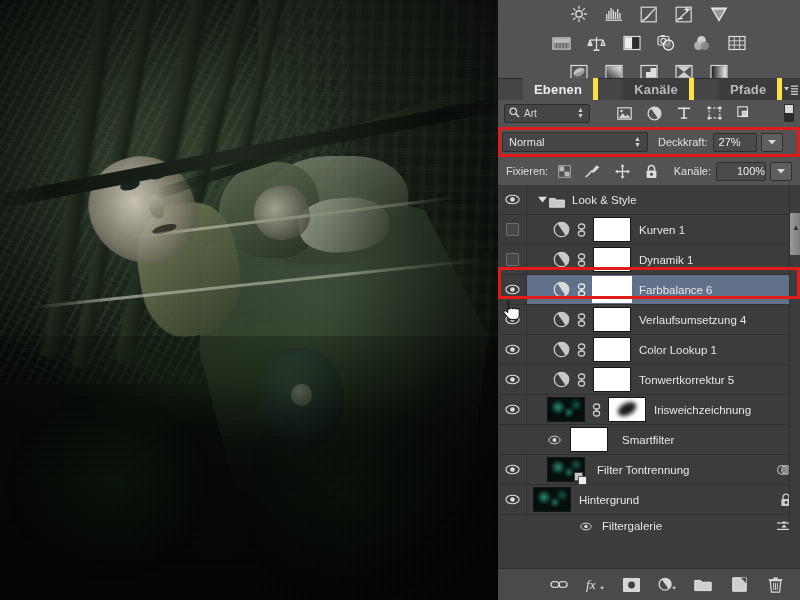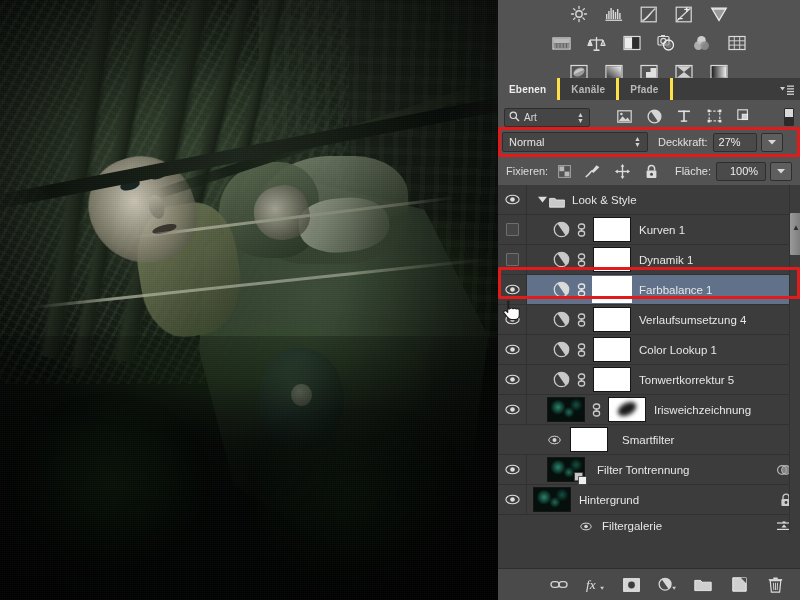"Ebenen" .tab { border-right: 3px solid #fde047 -> 5px solid #fde047; font-size: 10px -> 13px; margin-left: none -> 25px }
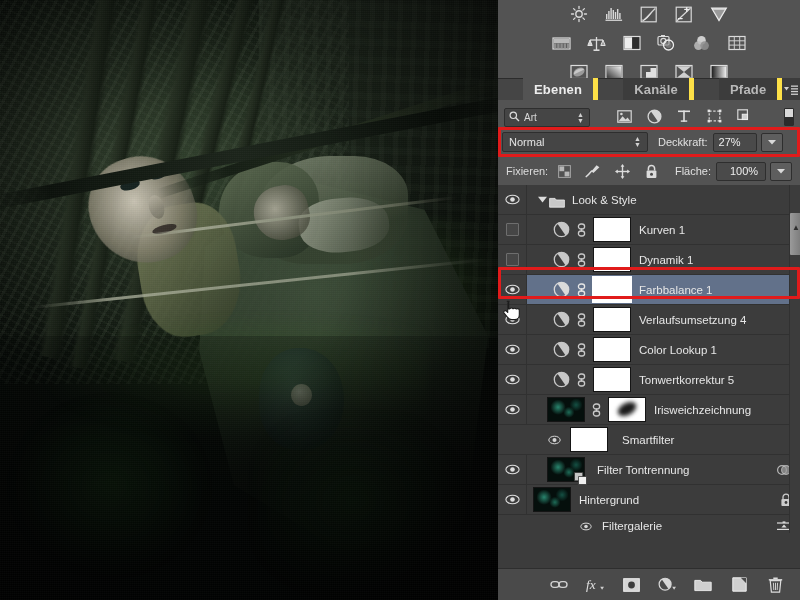"Art" .filterbar { align-items: flex-start -> center }
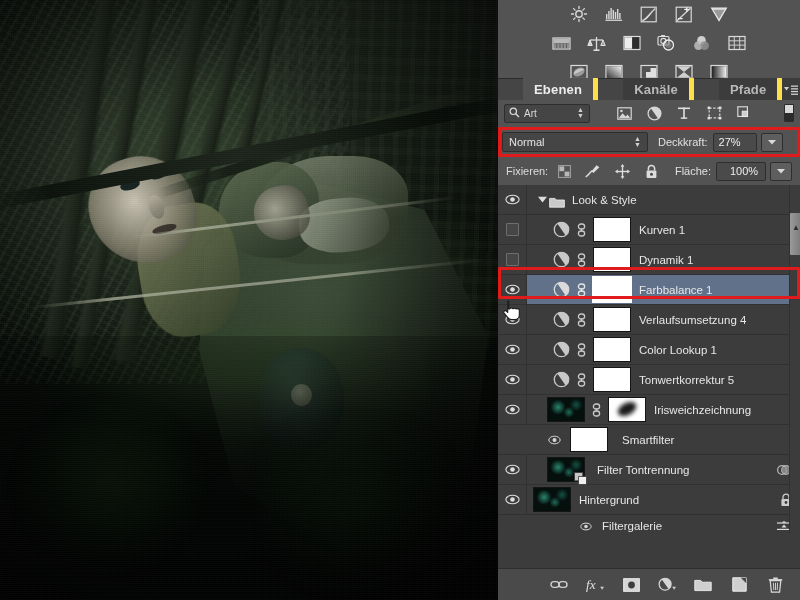"Fläche:" span.fill-lbl { text: Fläche -> Kanäle }
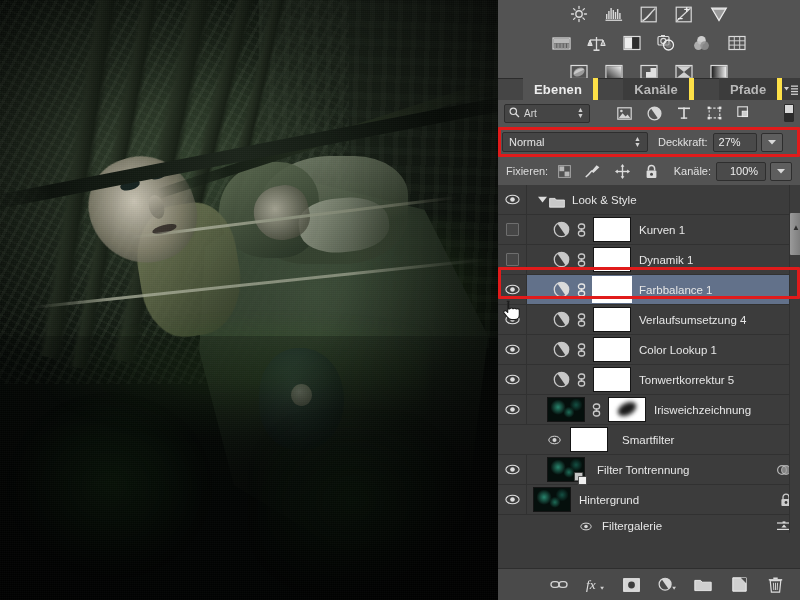"100%" .fillval { padding-left: 13px -> 20px }
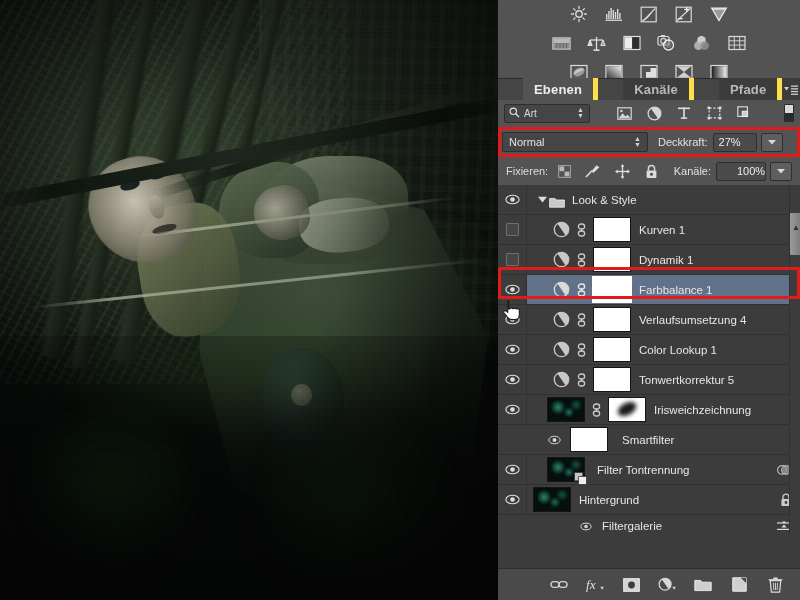"Farbbalance 1" span.lname { text: 1 -> 6 }
